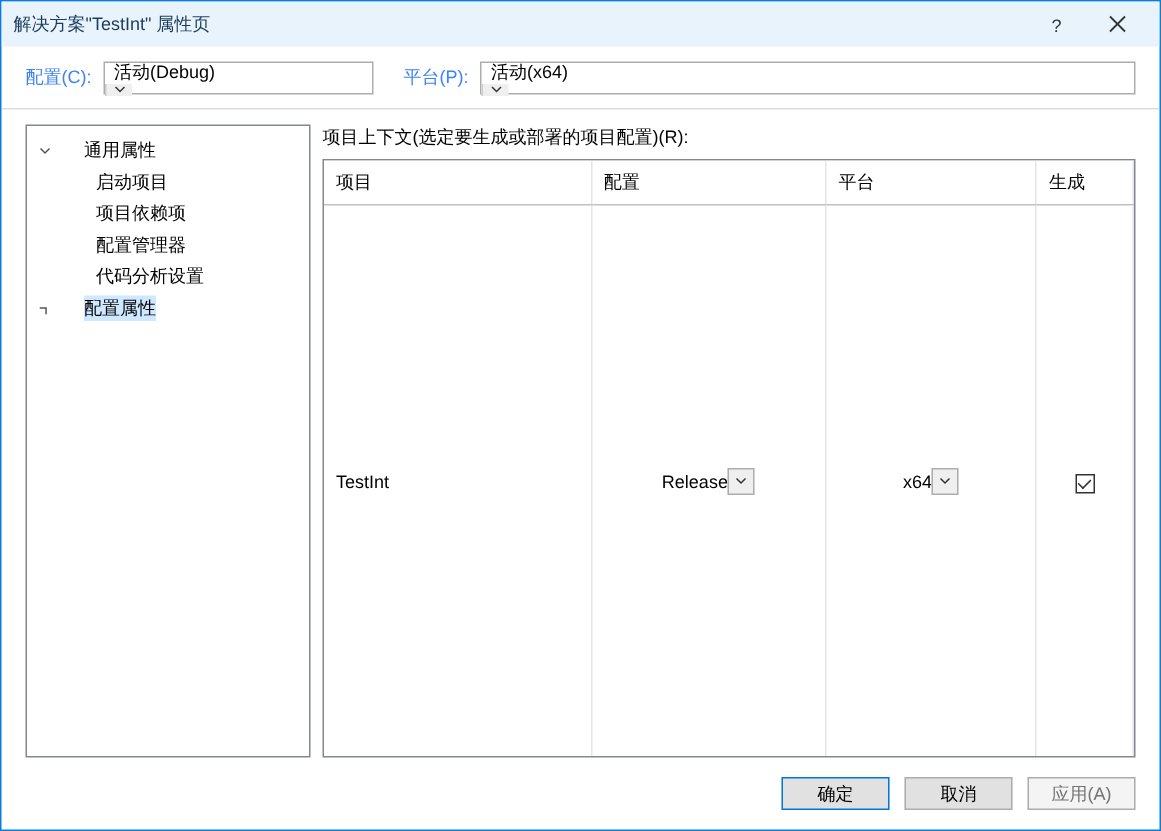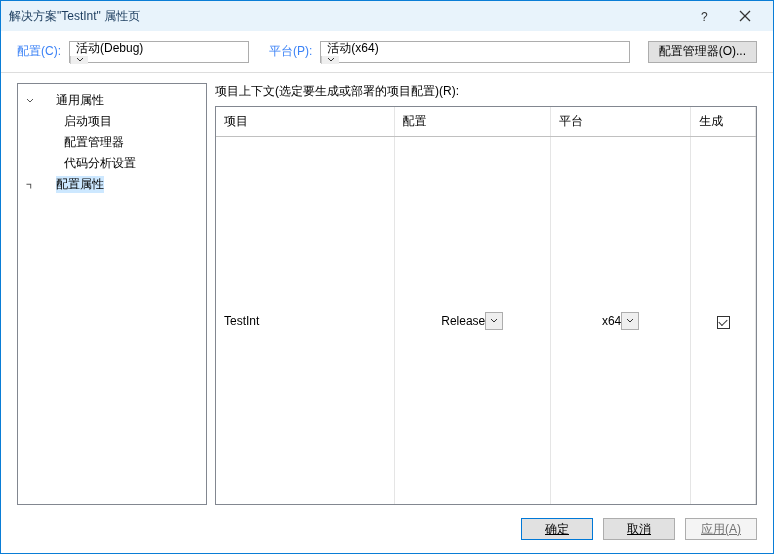"配置管理器(O)..." button.btn { html: <button>配置管理器(O)...</button> -> none }
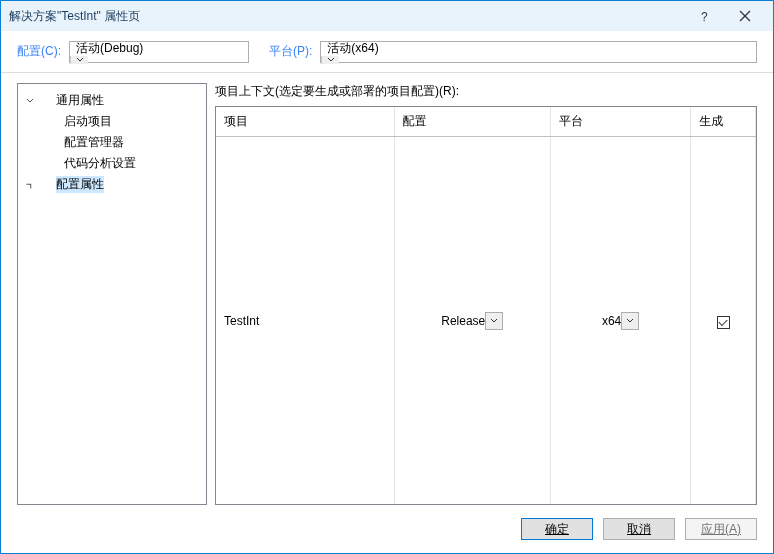"项目依赖项" div.tree-child { html: none -> <div>项目依赖项</div> }
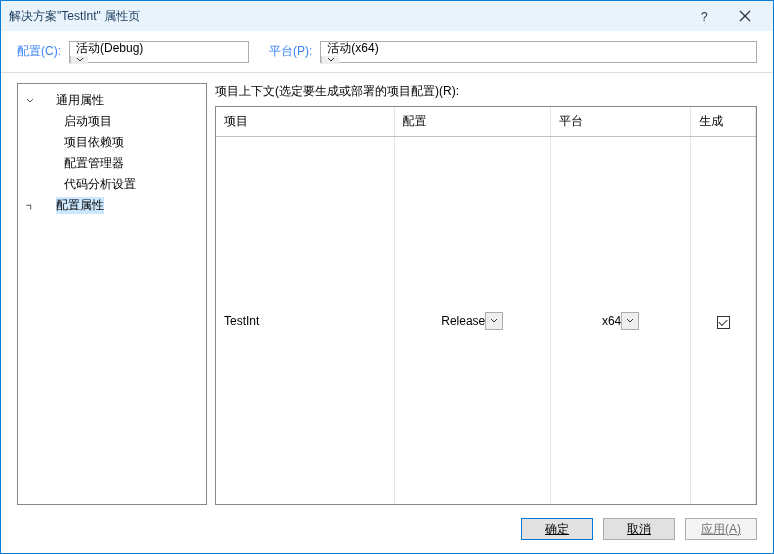"确定" .footer .btn { text-decoration: underline -> none }
